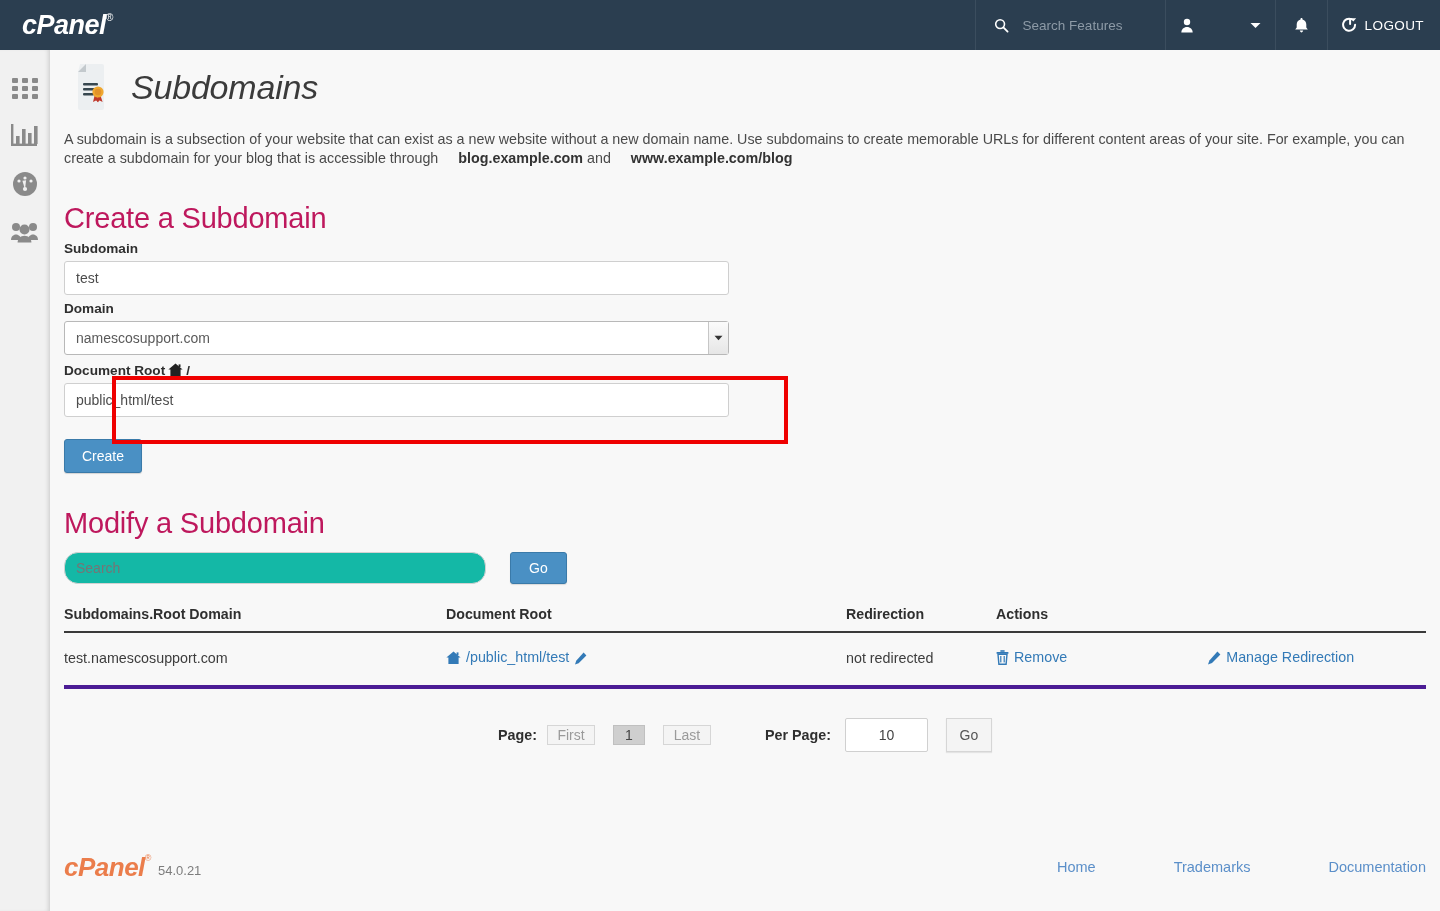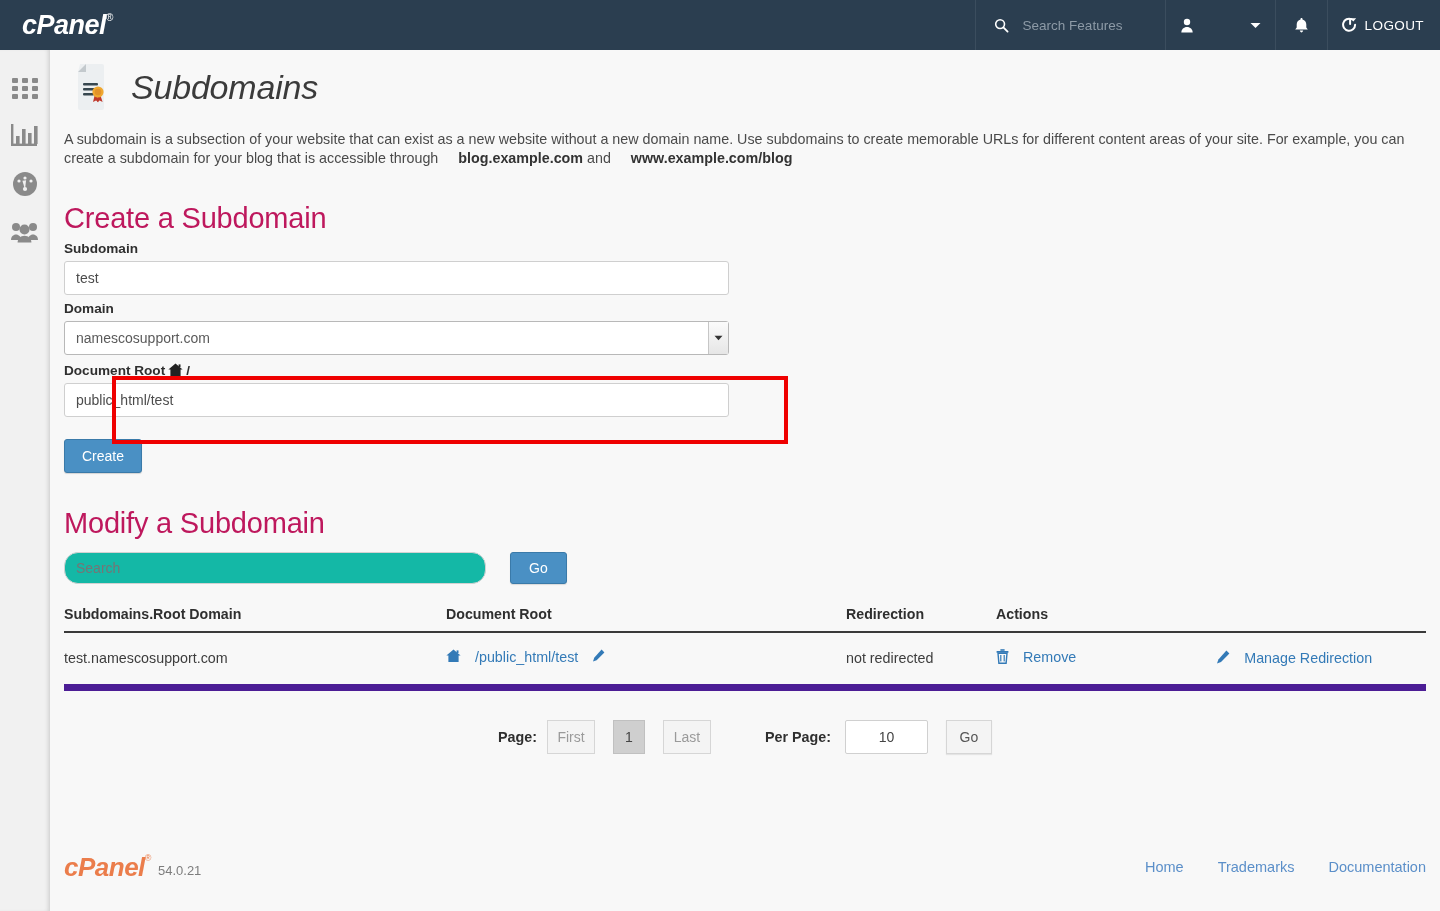"test.namescosupport.com" table.subtable tbody td { border-bottom: 7px solid #4c1d95 -> 4px solid #4c1d95 }
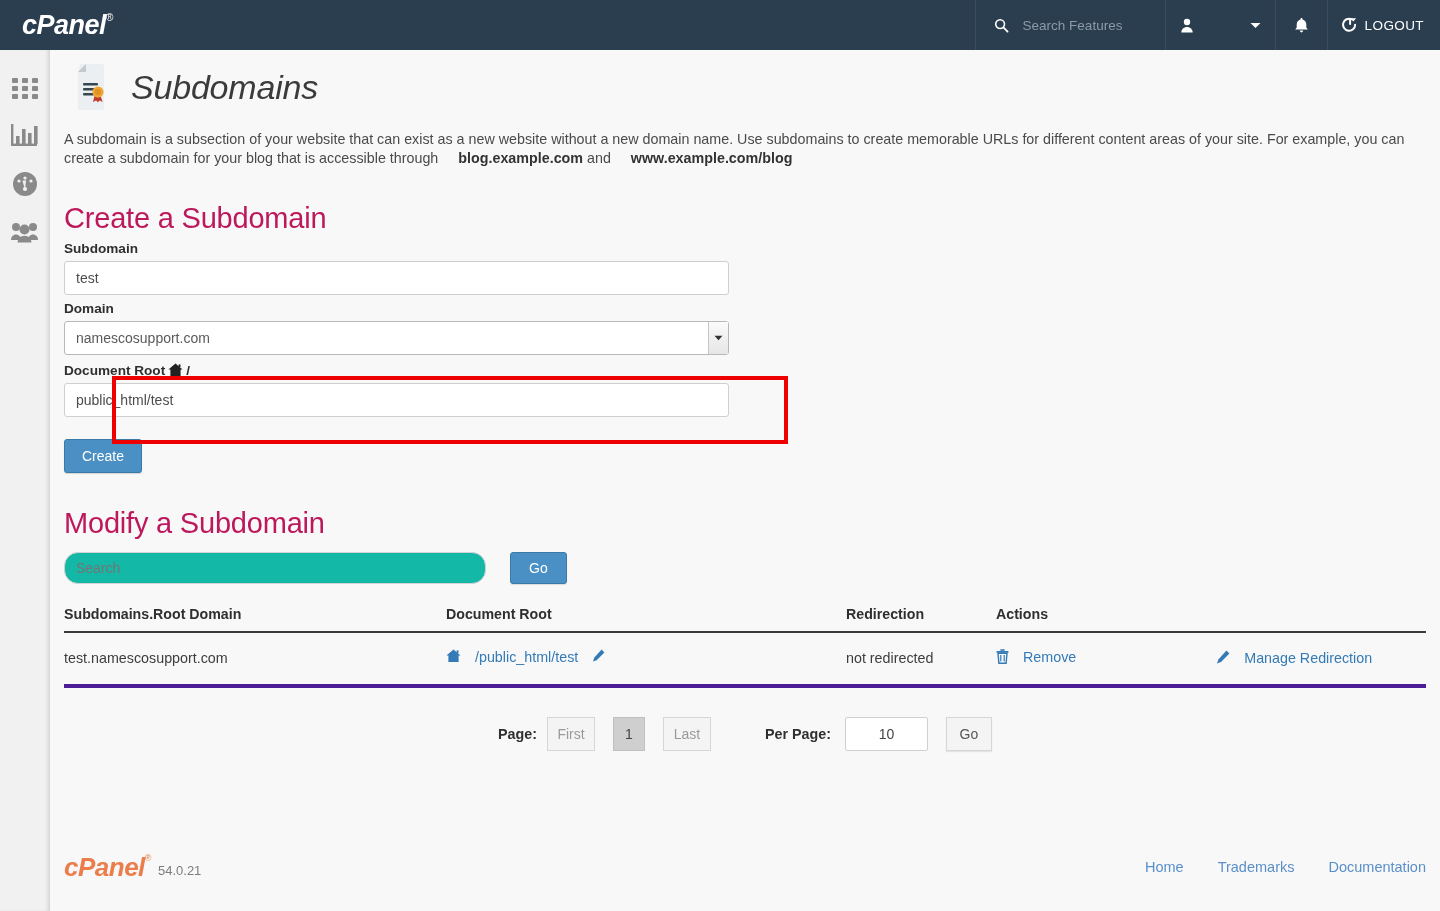"/public_html/test" .act { align-items: flex-start -> flex-end; gap: 14px -> 5px }
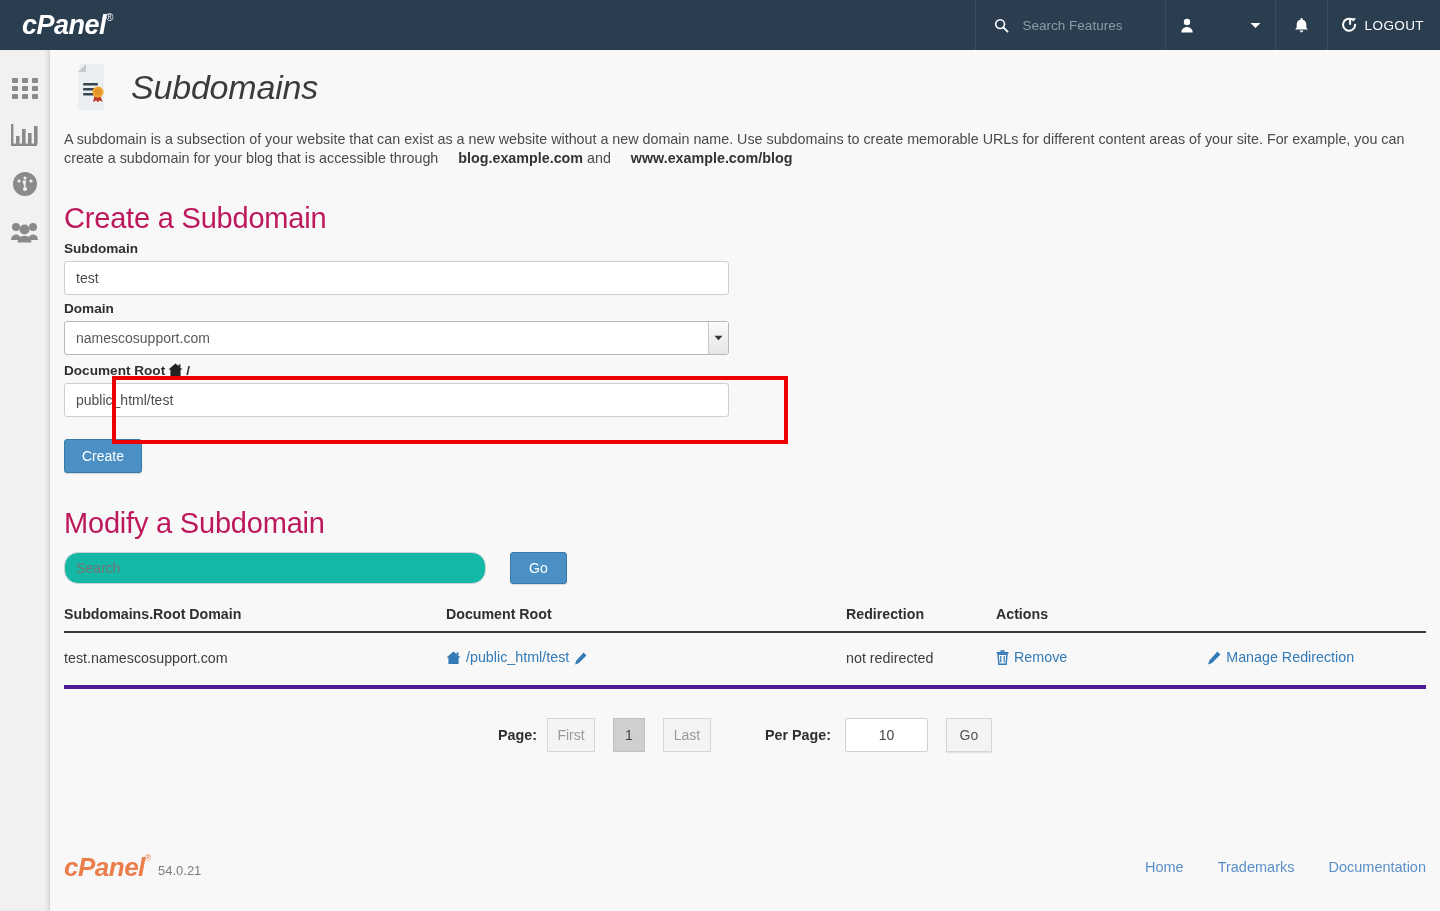"First" .pg-btn { height: 34px -> 20px }
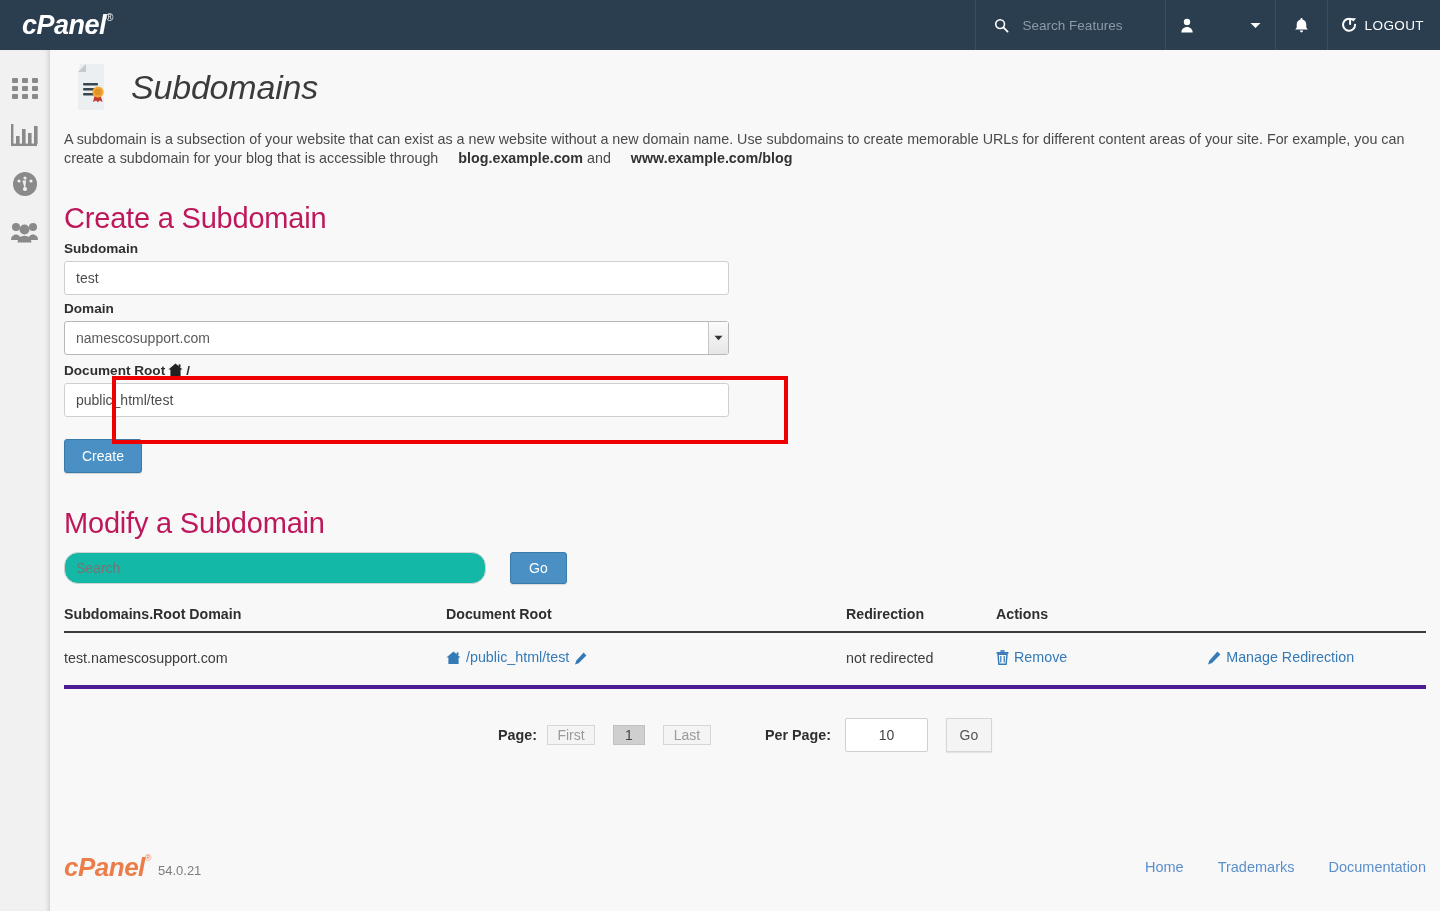"Home" .footer-links a { margin-left: none -> 44px }
